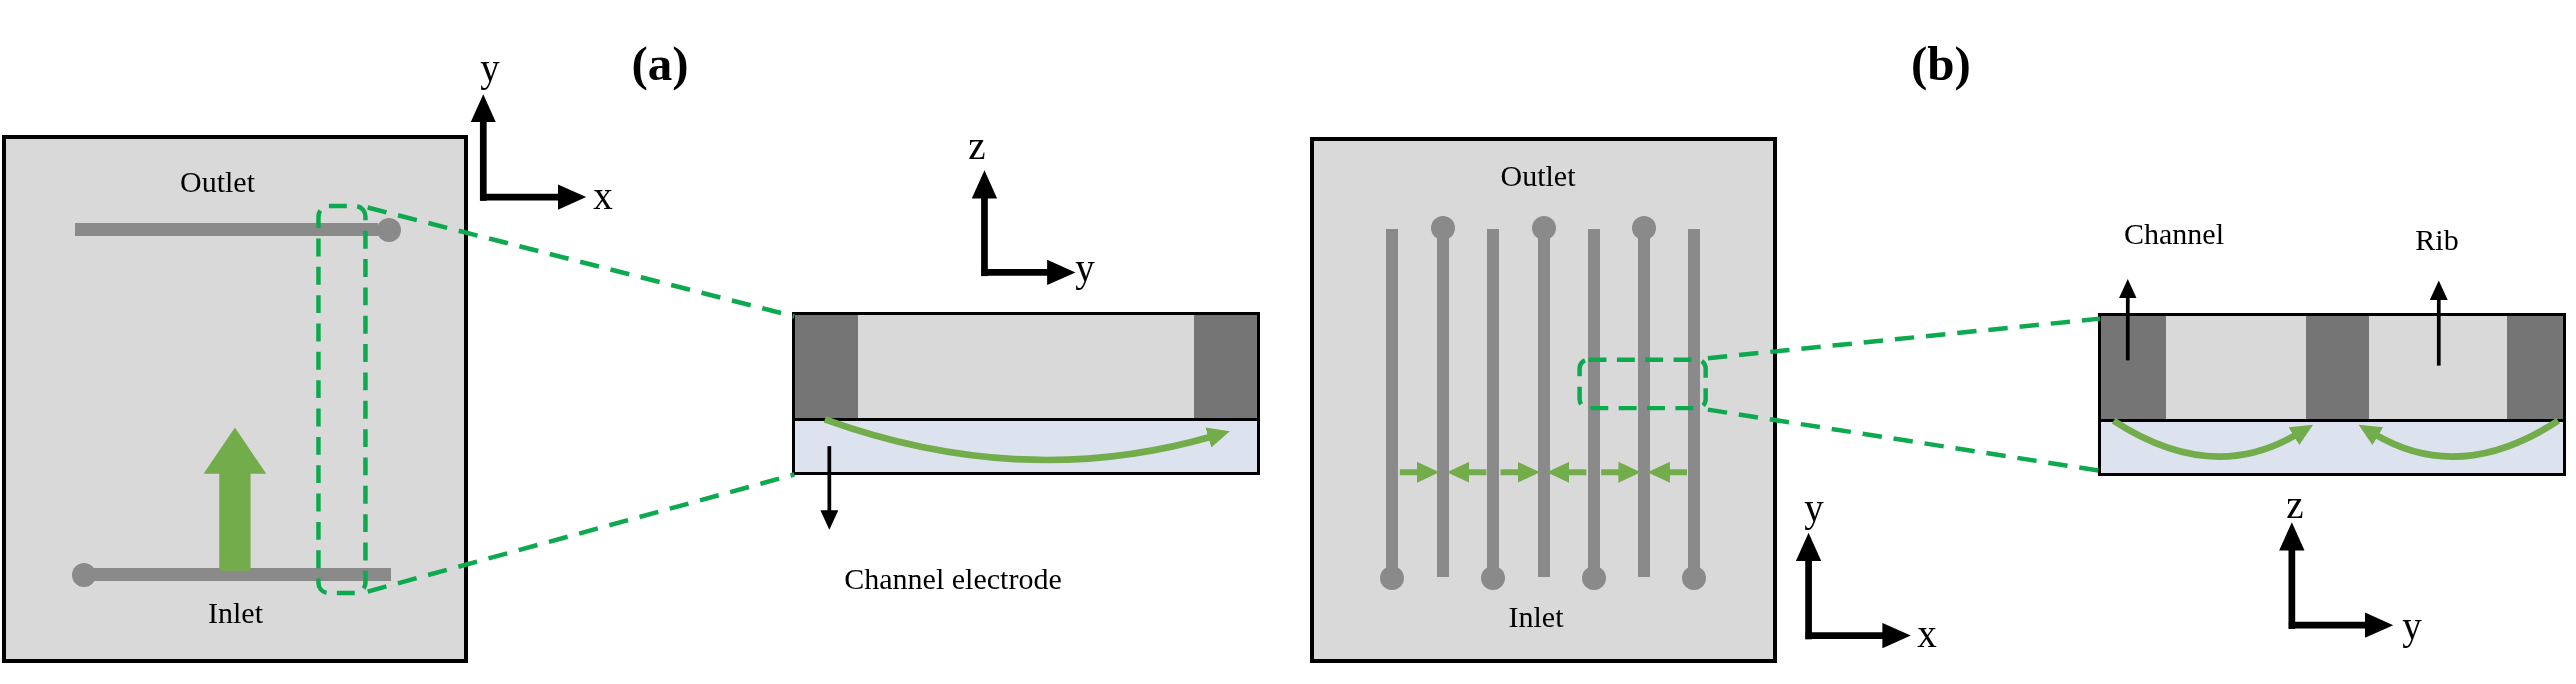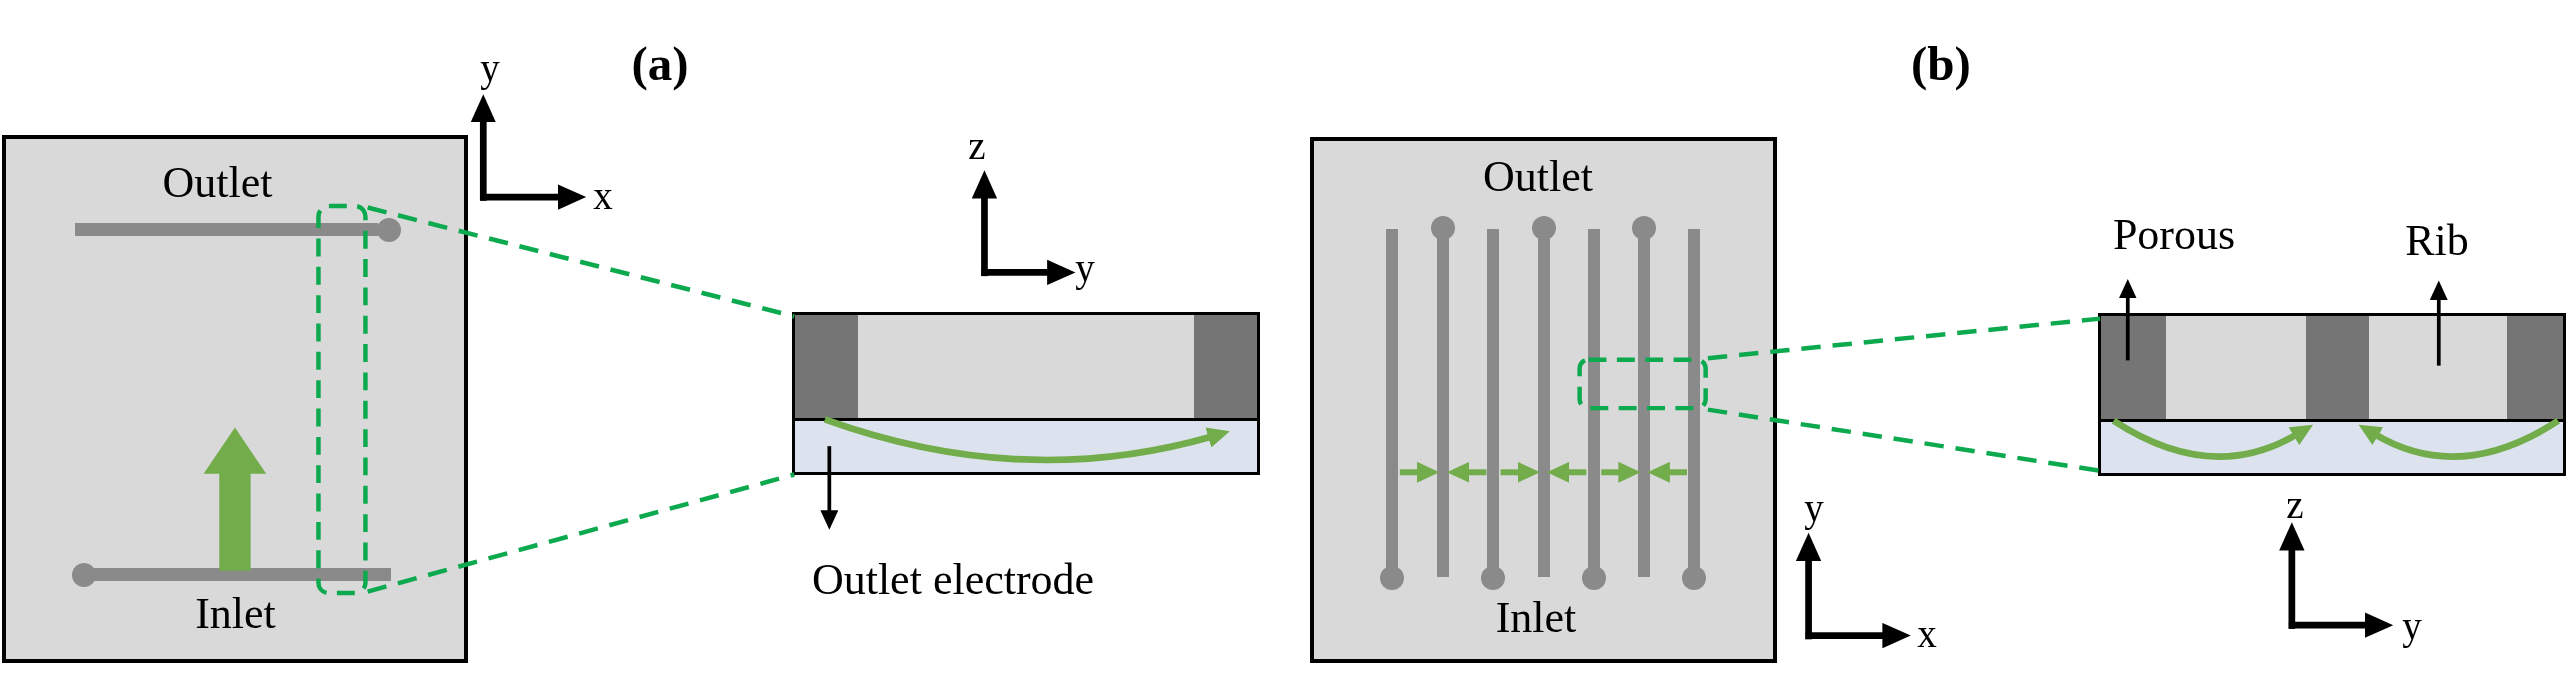"Outlet" .label { font-size: 44px -> 30px }
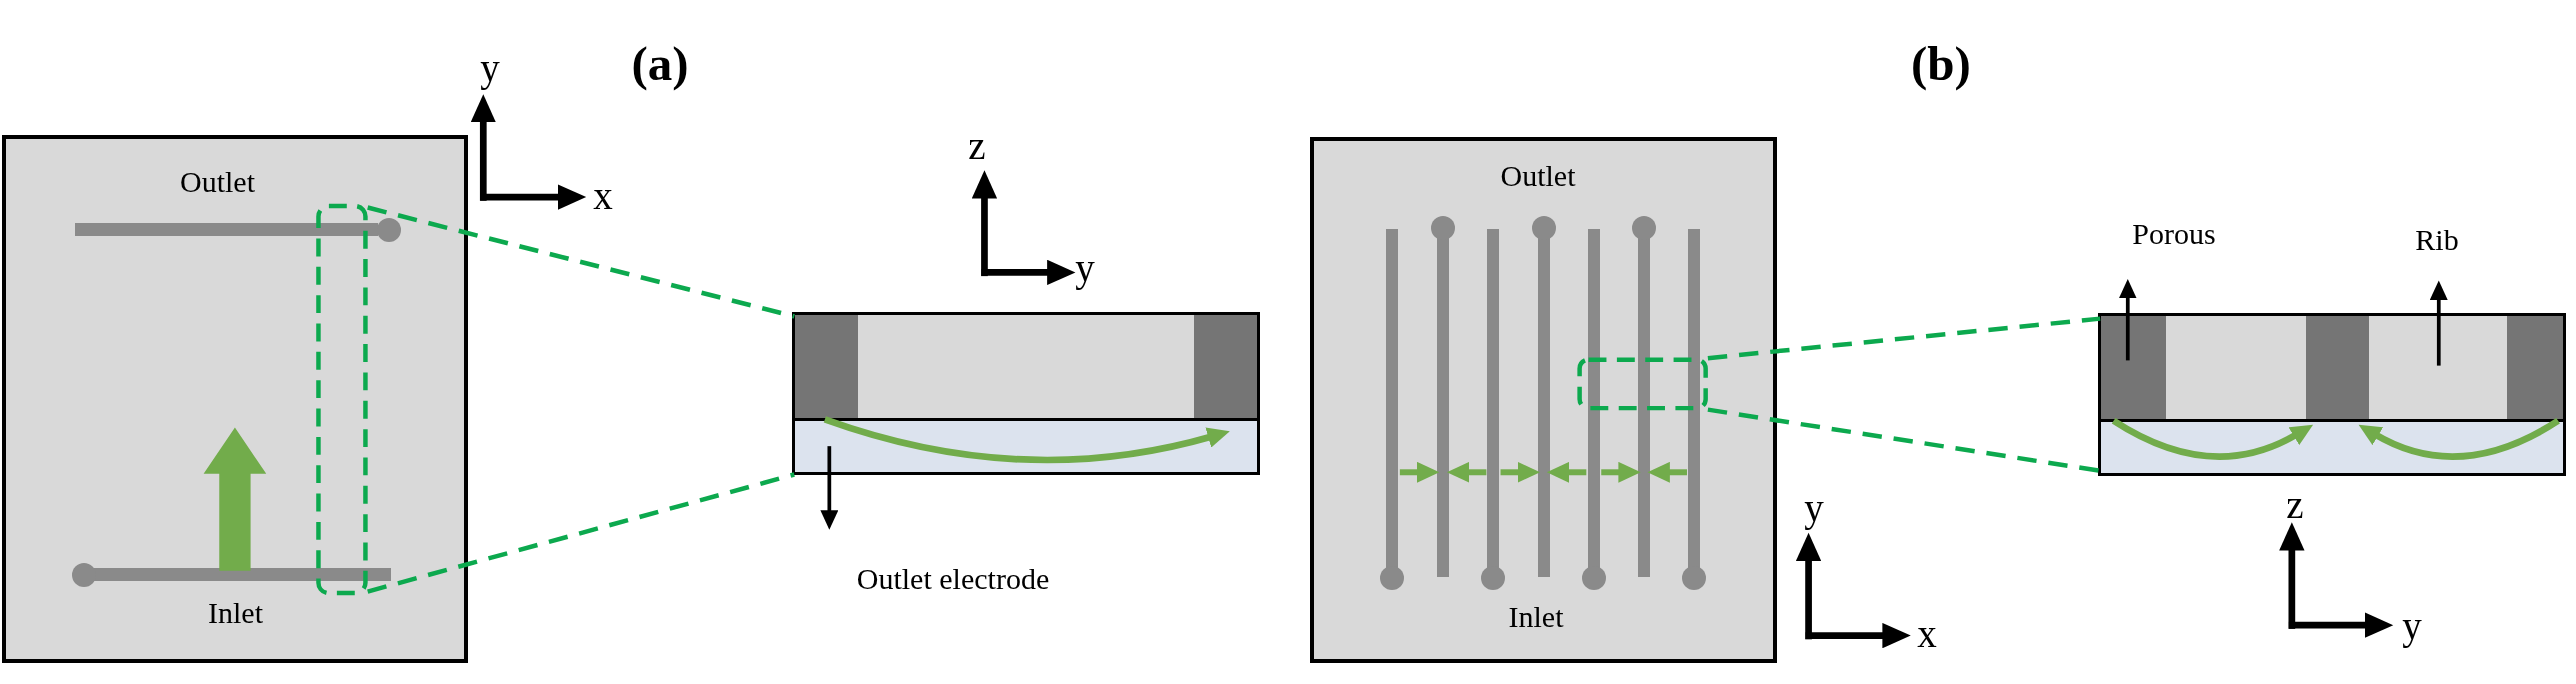"Porous" div.label { text: Porous -> Channel }
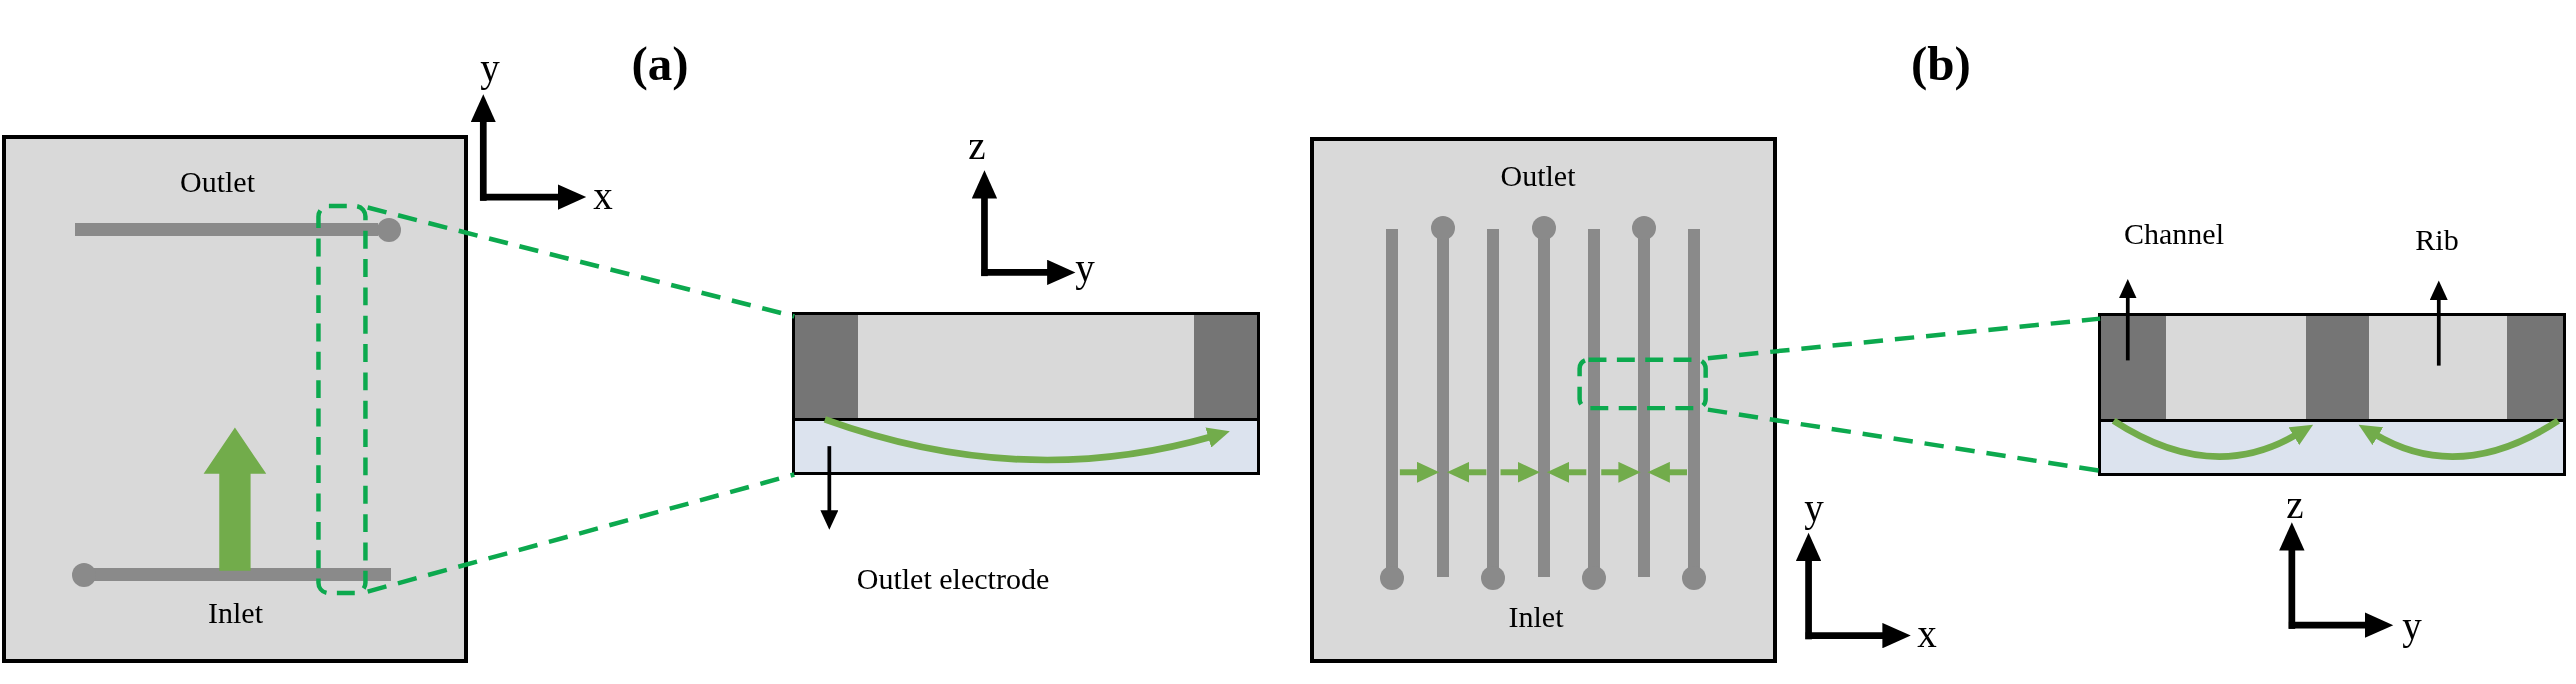"Outlet electrode" div.label { text: Outlet -> Channel }
